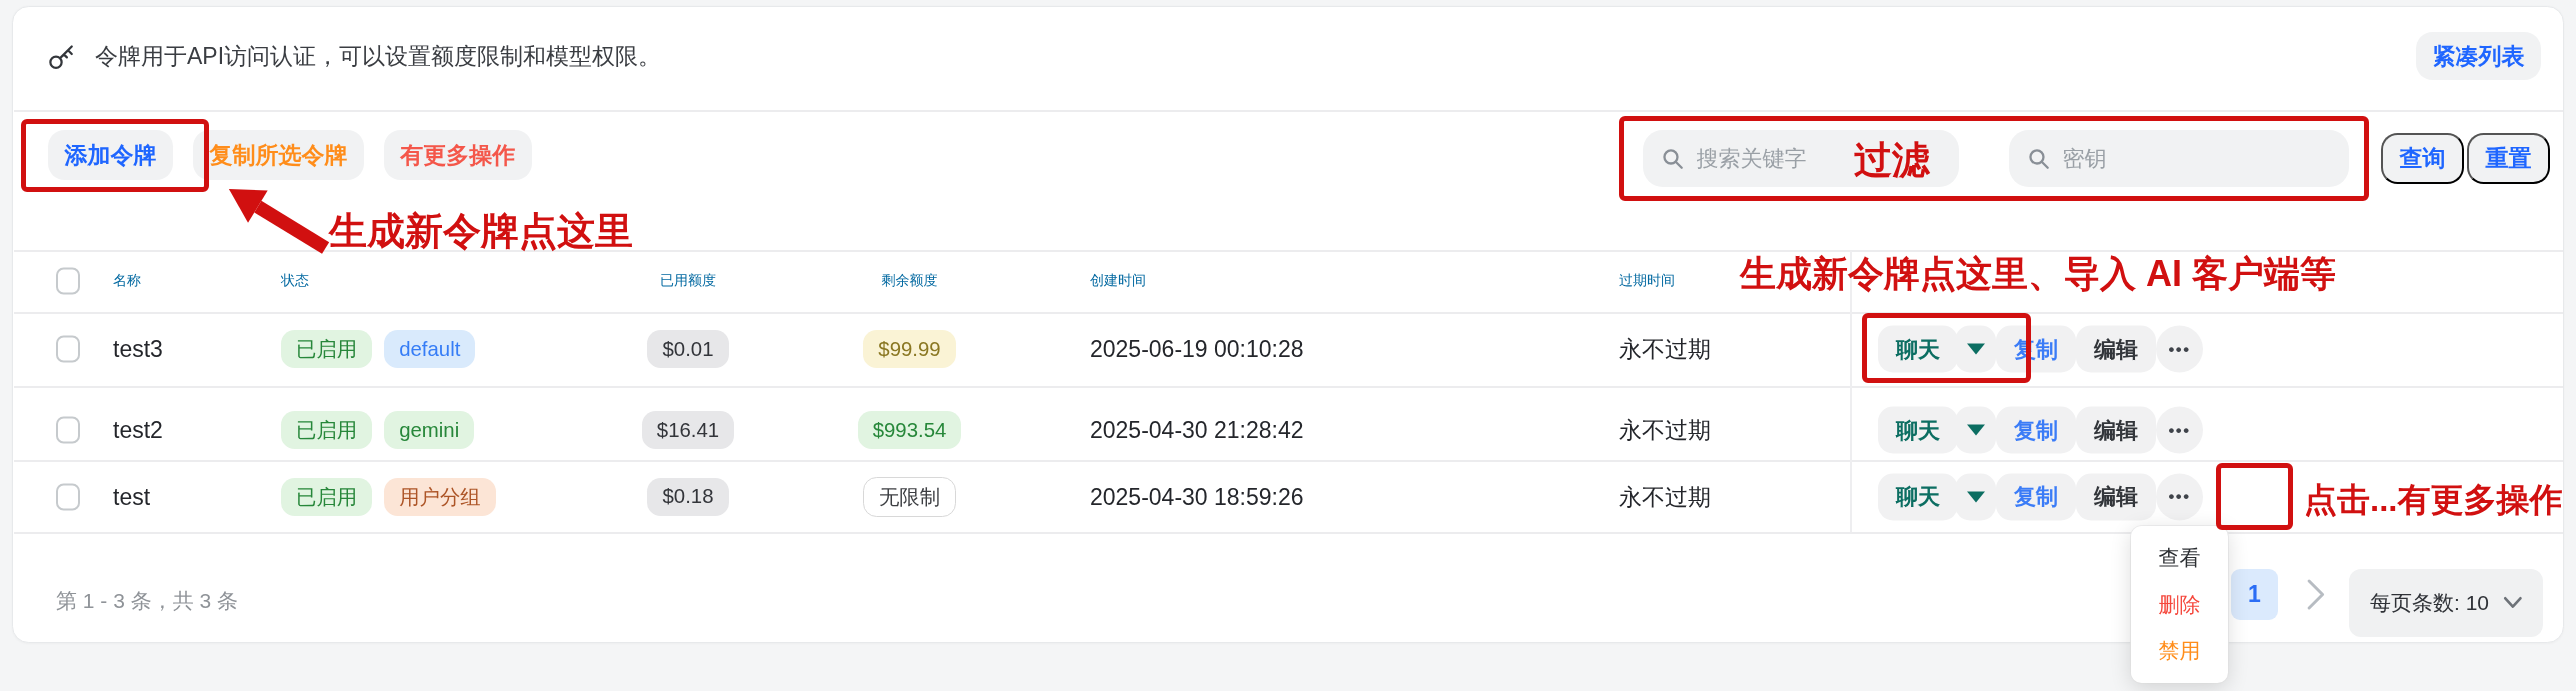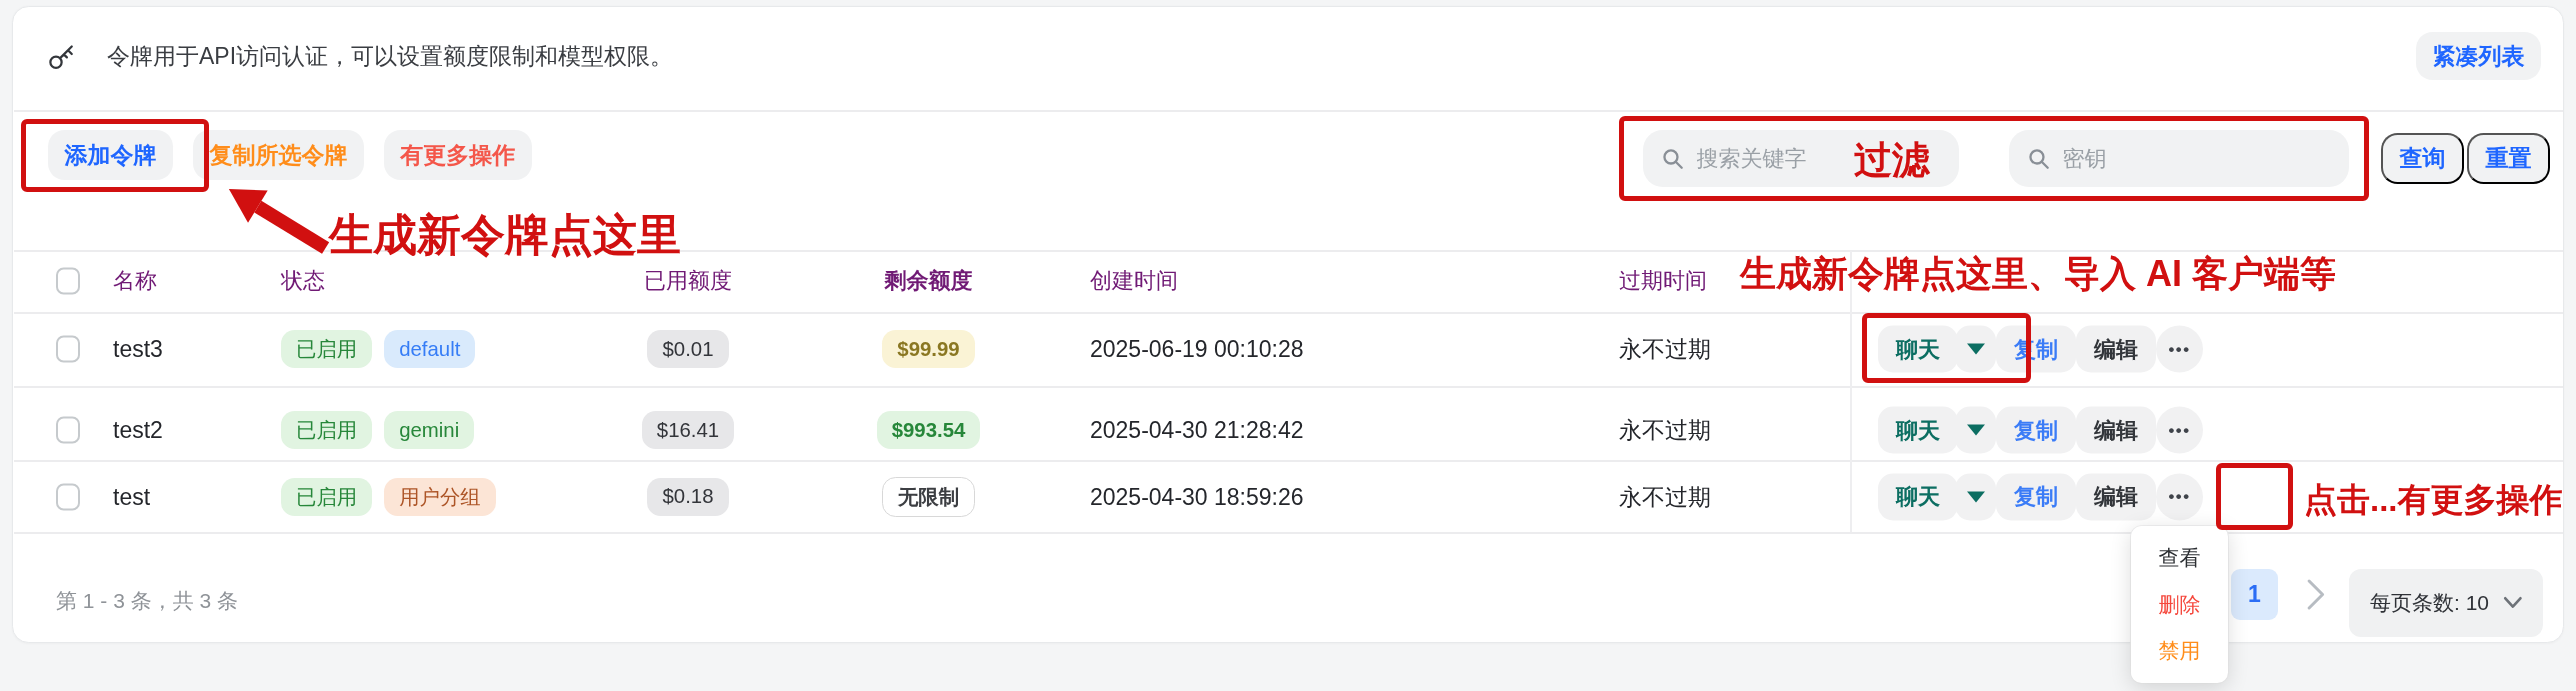"令牌用于API访问认证，可以设置额度限制和模型权限。" .info-text { margin-left: 12px -> none }
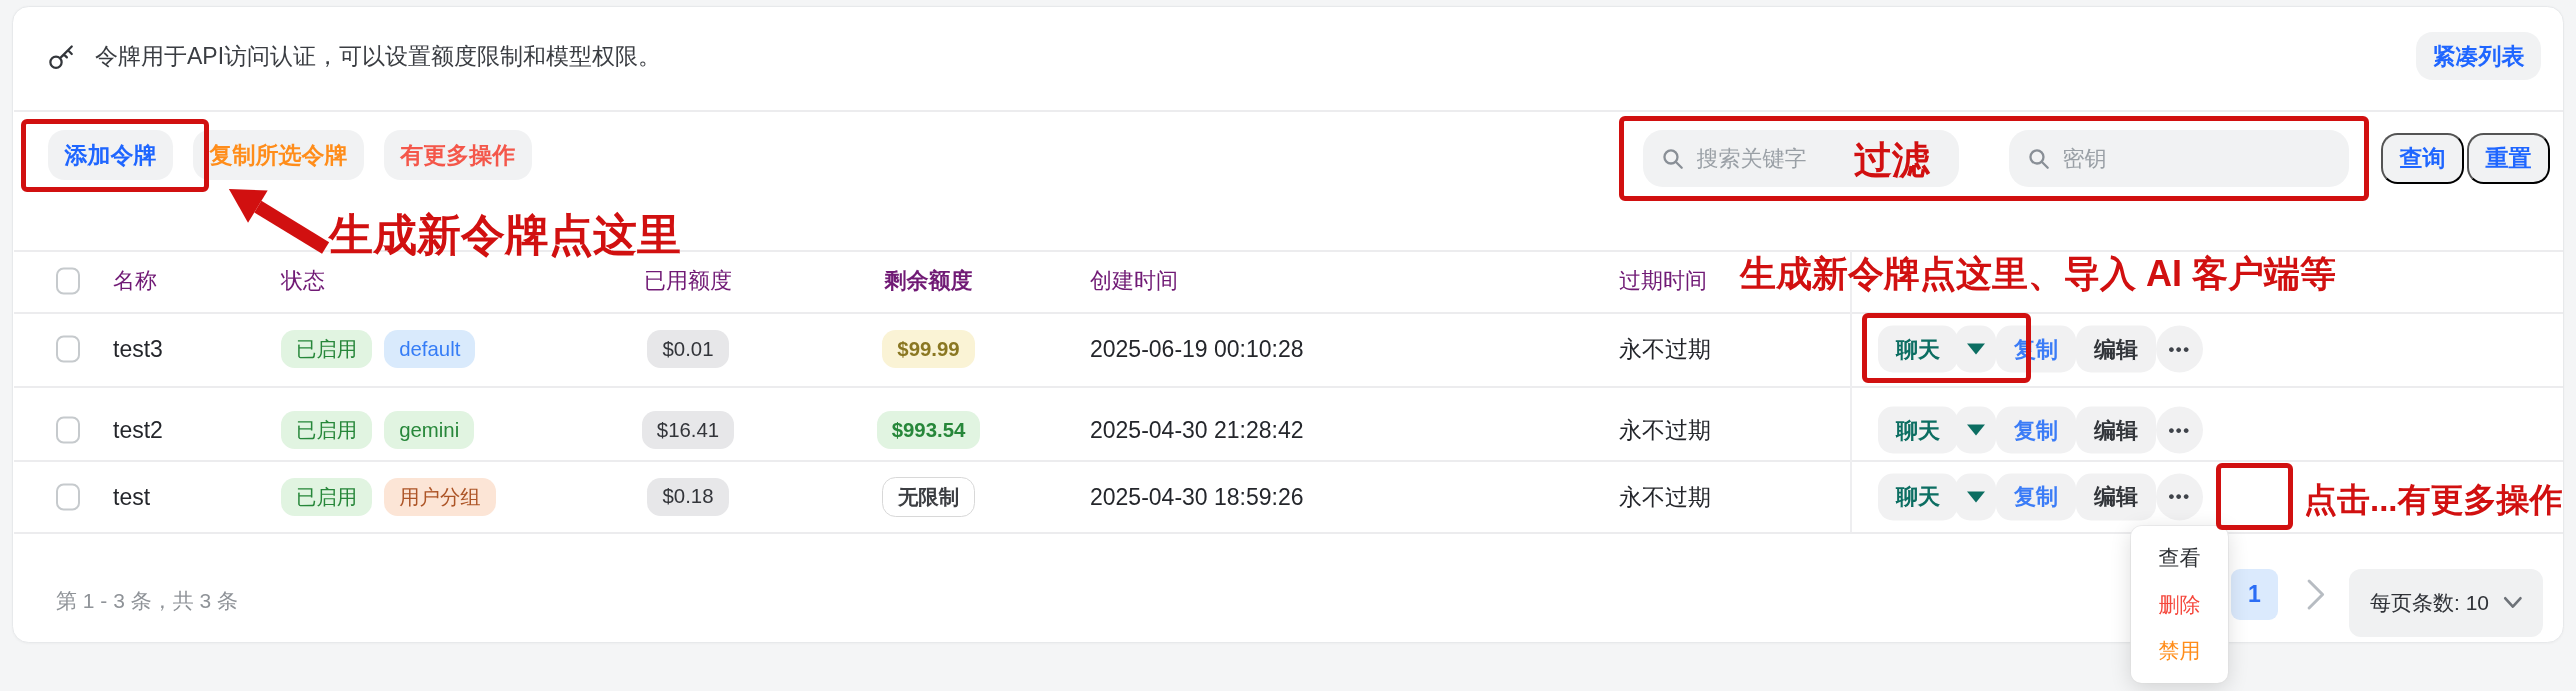"生成新令牌点这里" span.ann { font-size: 44px -> 38px }
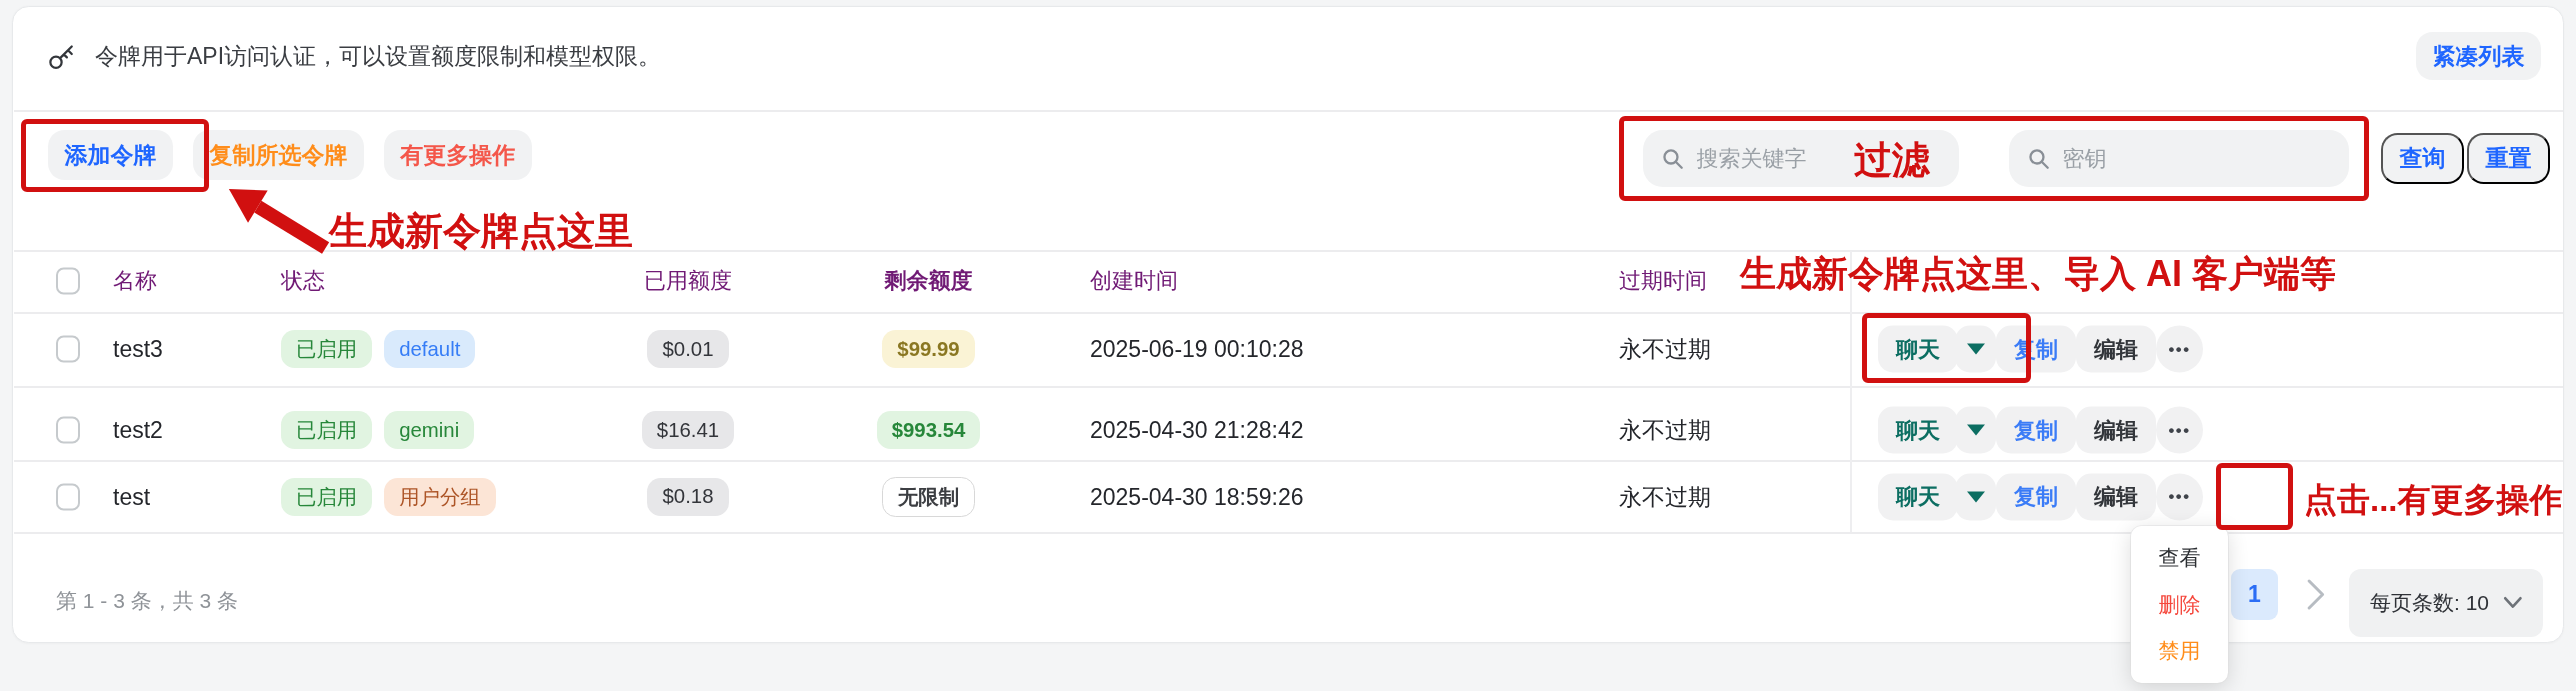"名称" .th { color: #701a75 -> #0369a1; font-size: 22px -> 14px }
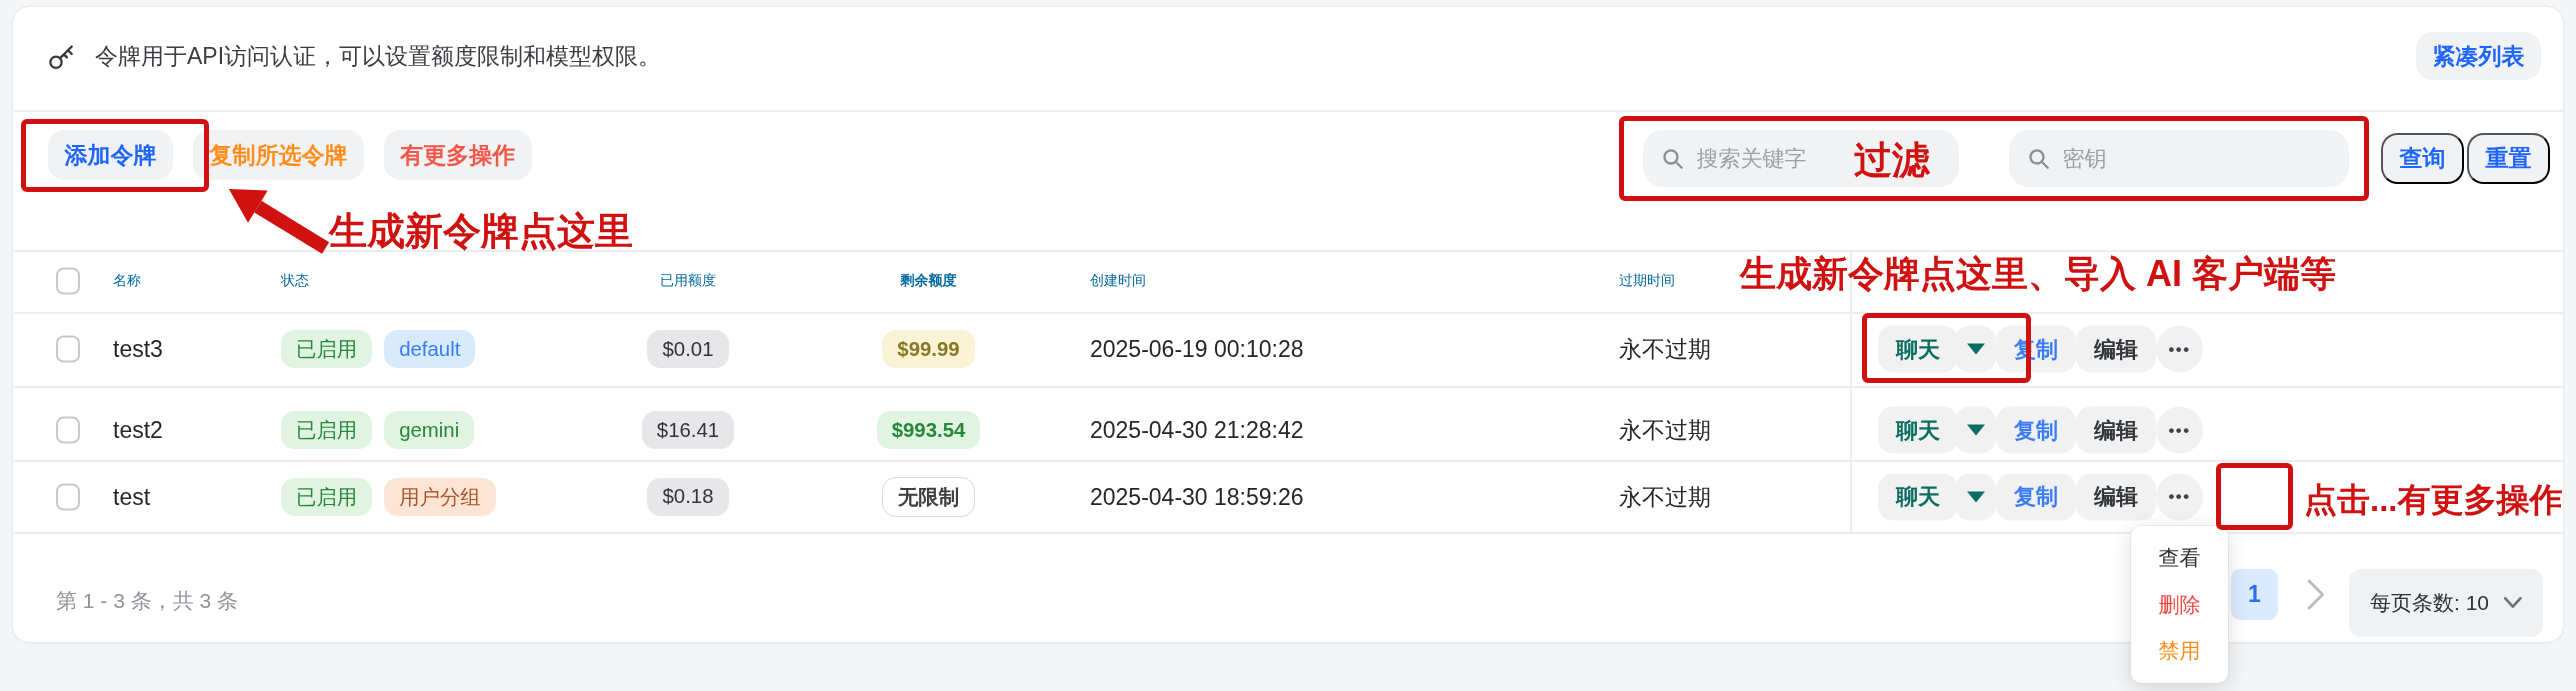"剩余额度" .c-remain { font-weight: bold -> none; left: 834px -> 815px }
